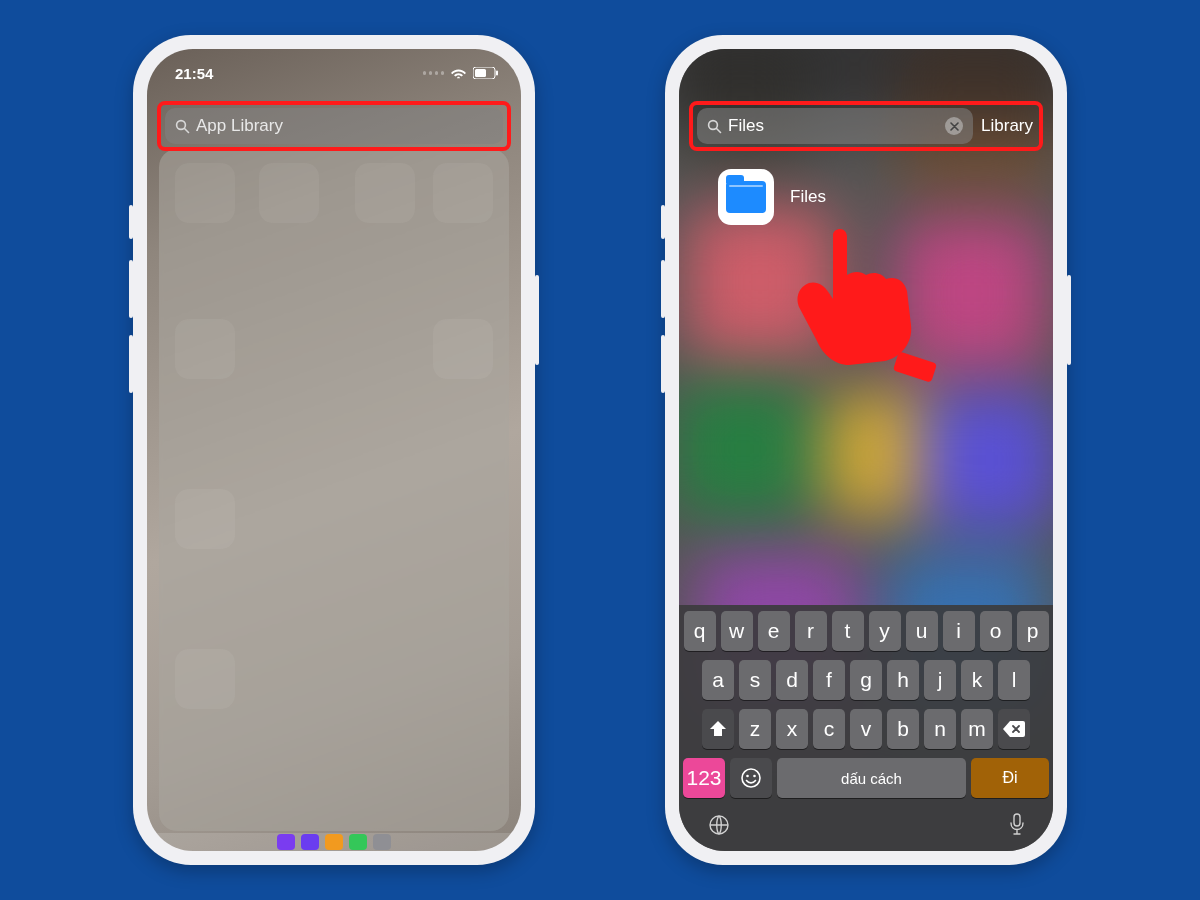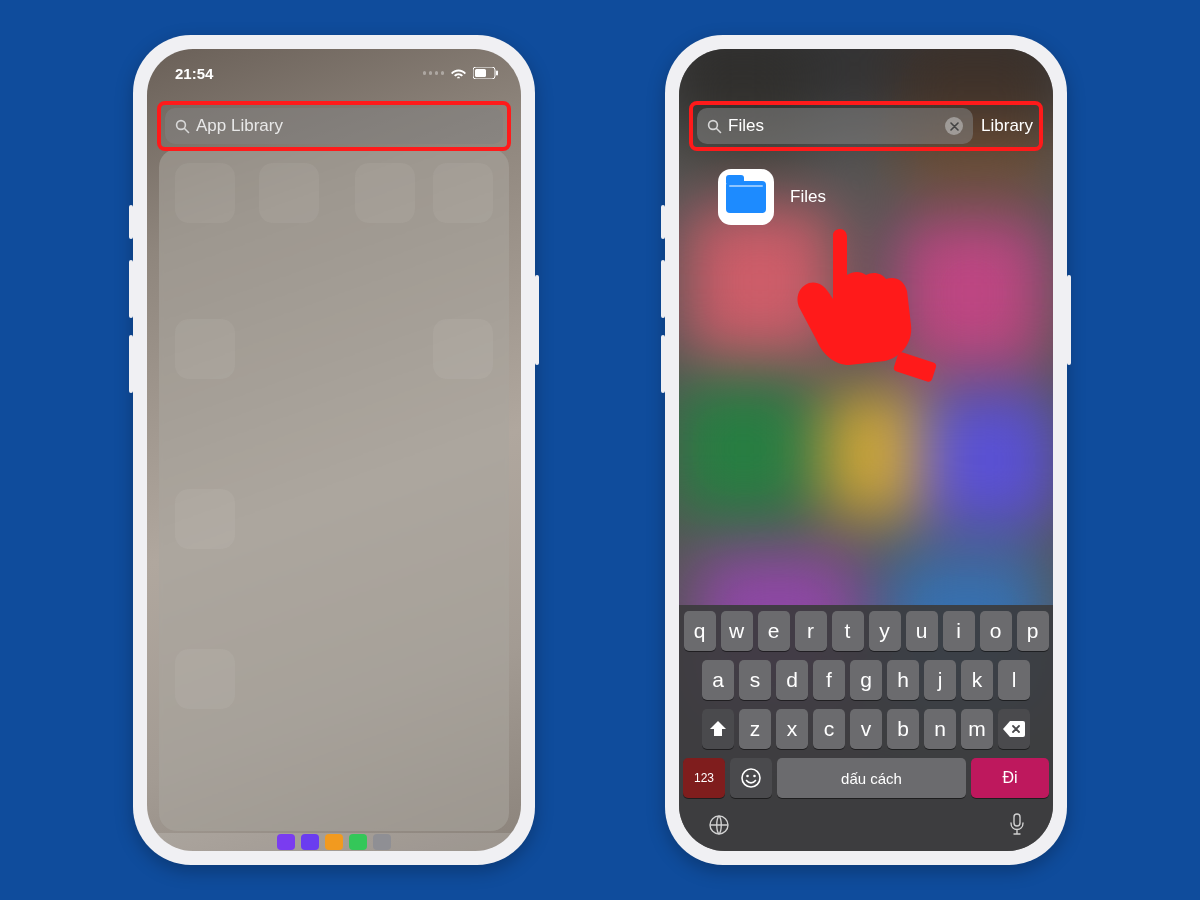"123" .key.num { background: #7f1d1d -> #ec4899; font-size: 12px -> 21px }
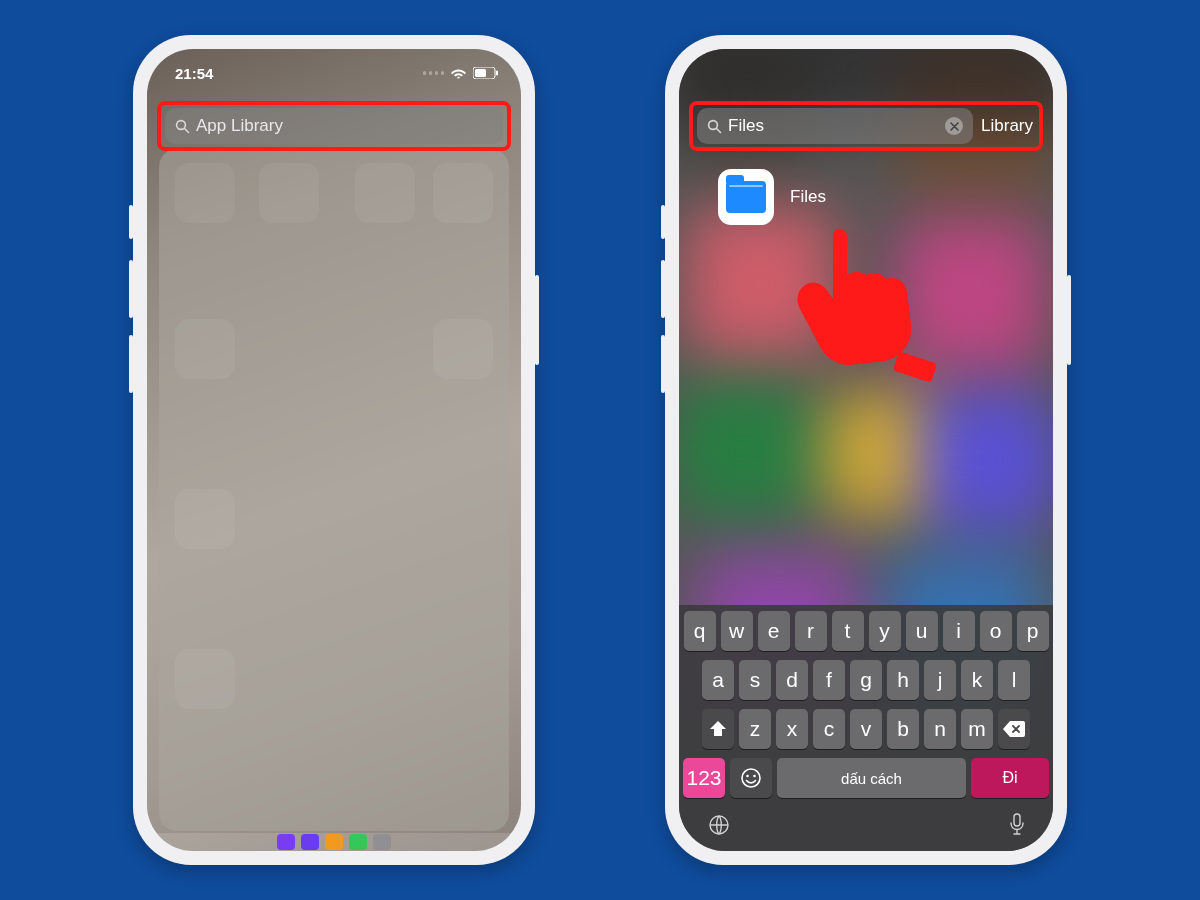"Đi" .key.go { background: #be185d -> #a16207 }
